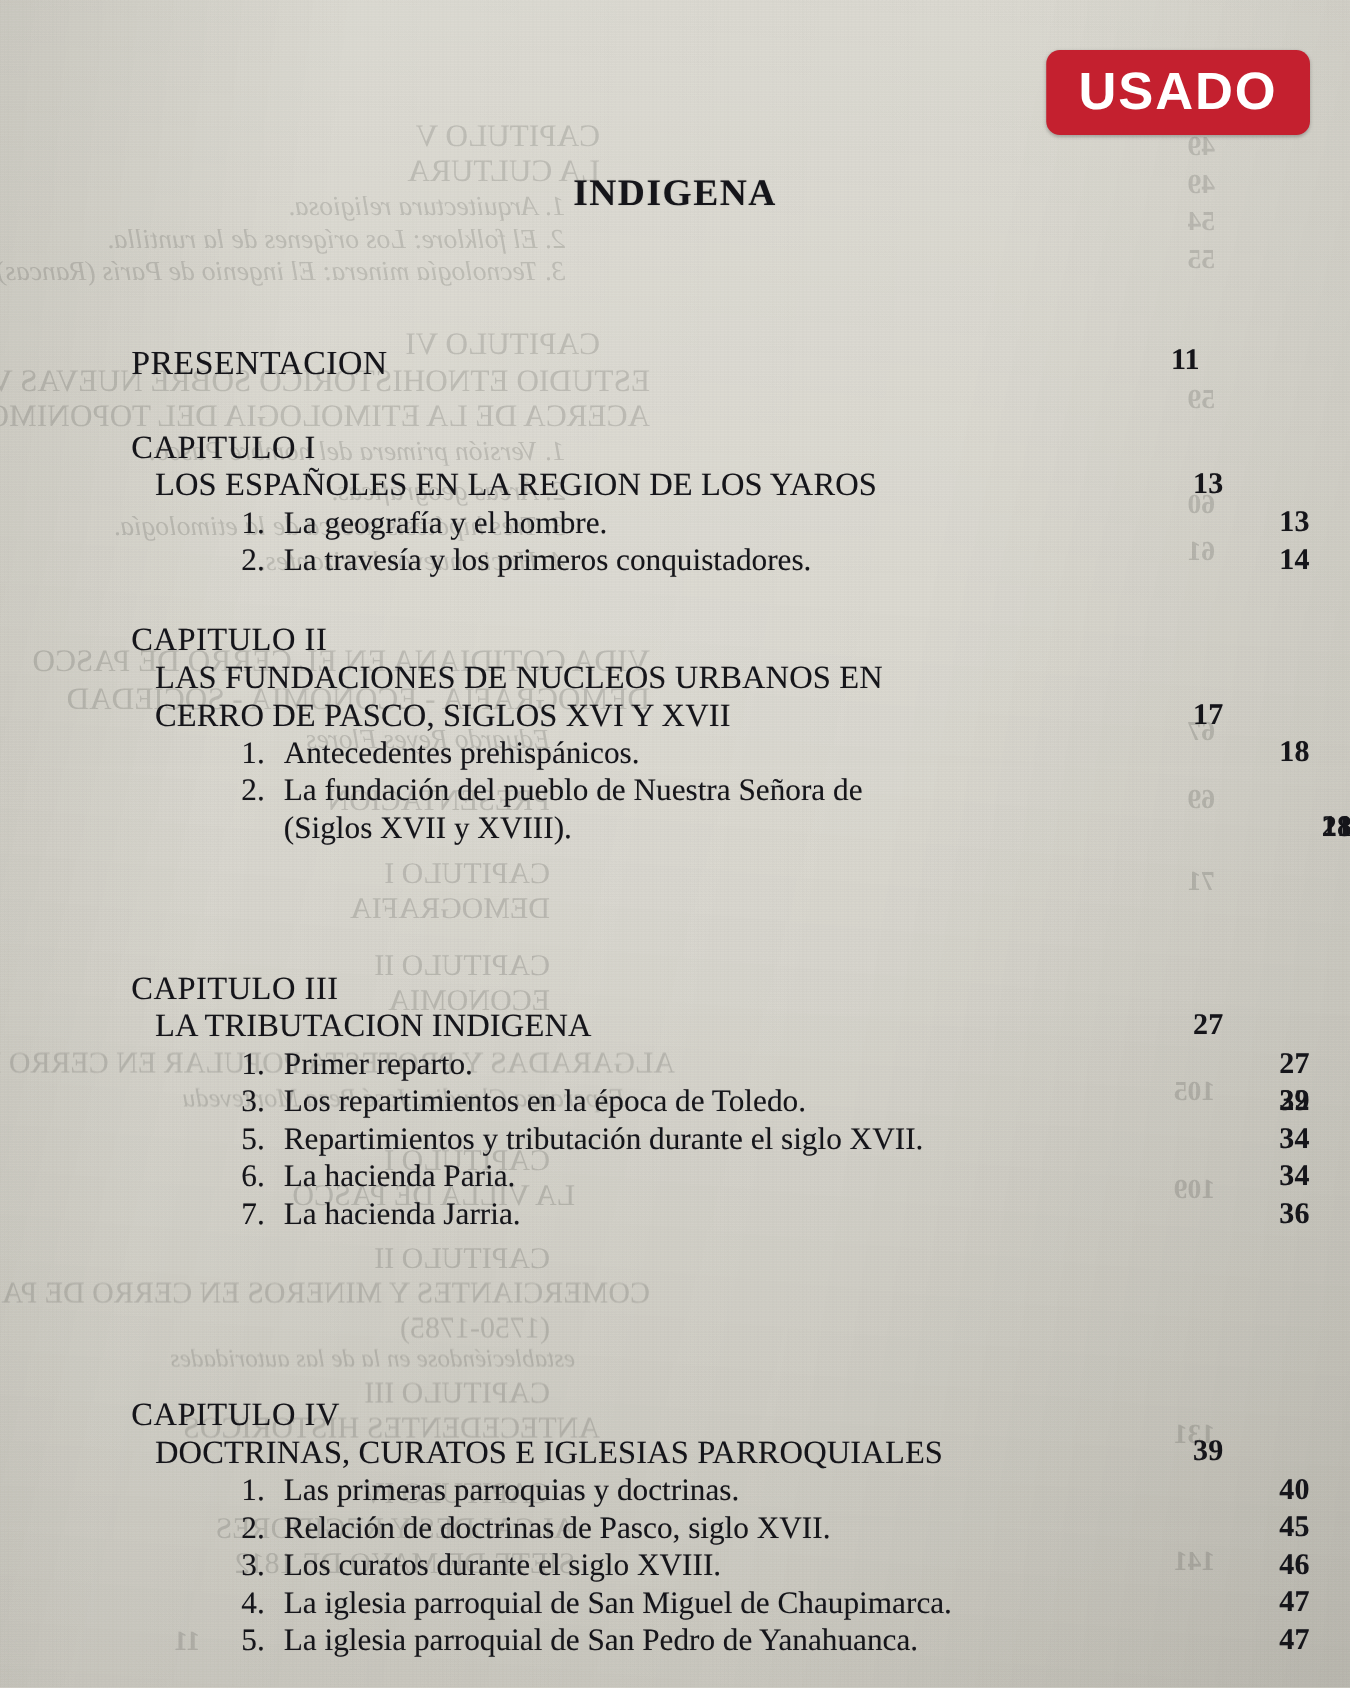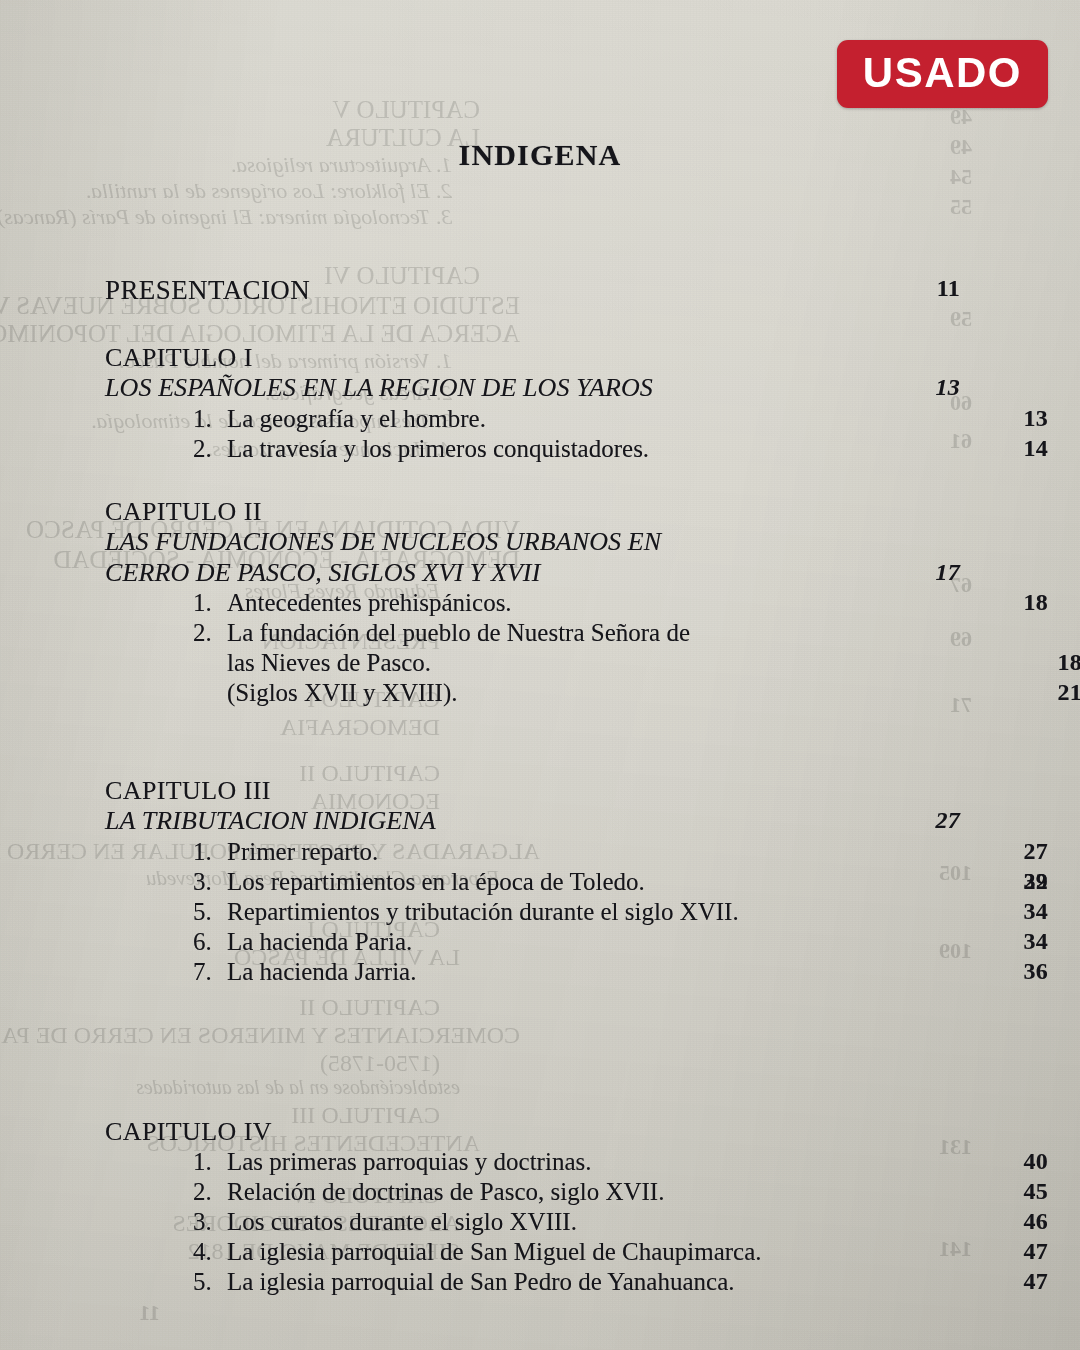"LOS ESPAÑOLES EN LA REGION" .chaptitle { font-style: italic -> none; margin-left: none -> 19px }
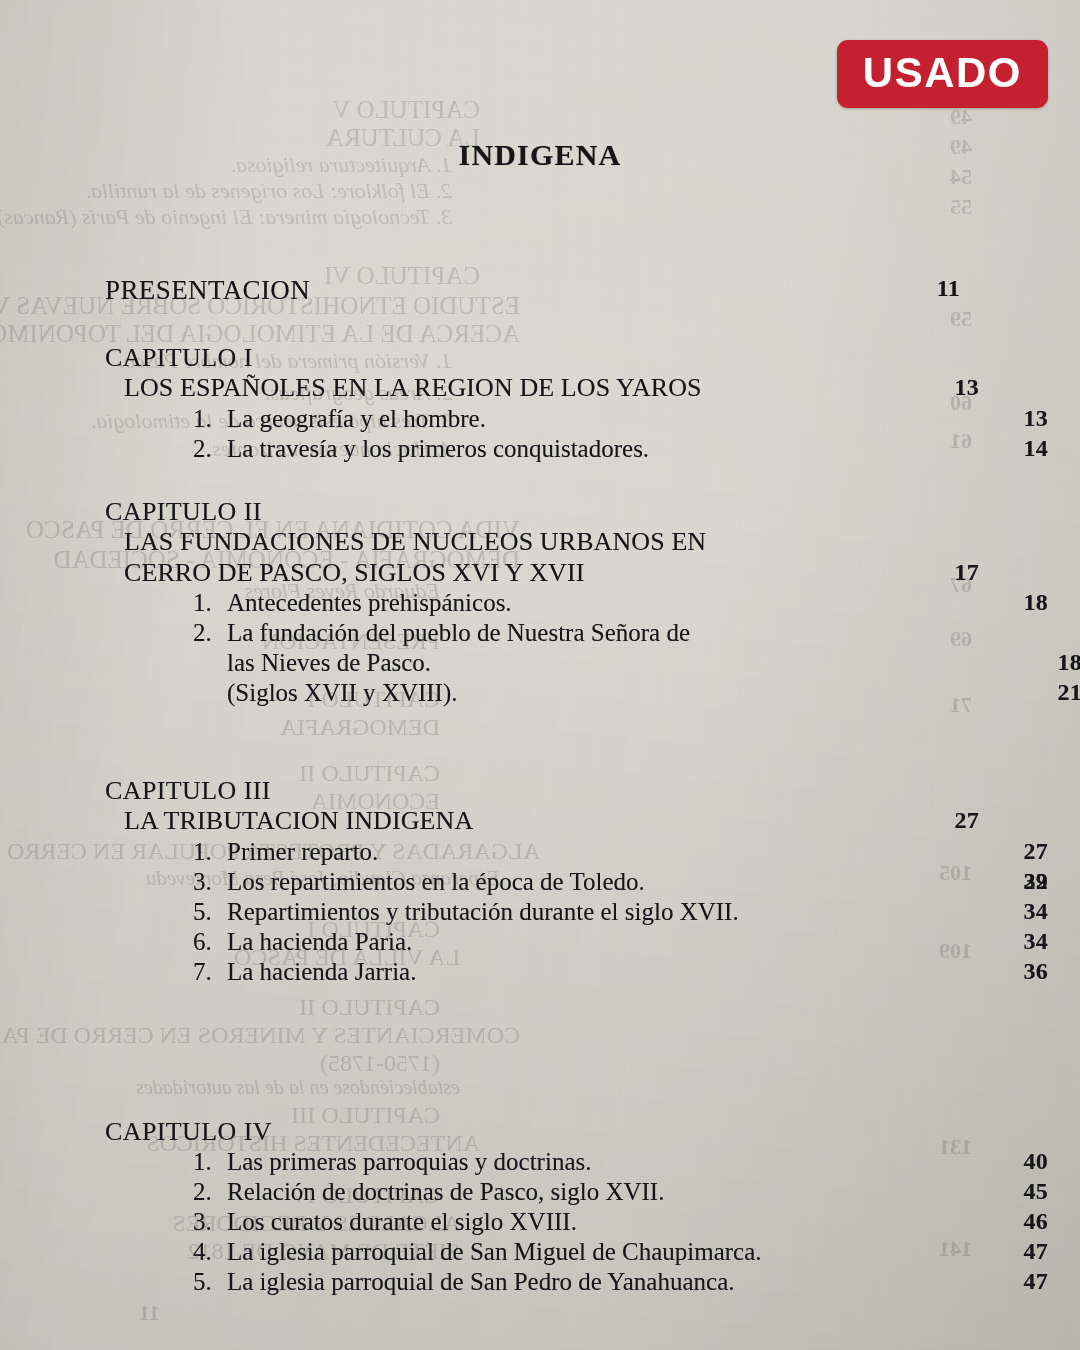"las Nieves de Pasco." span.rowtext { html: <span>las Nieves de Pasco.</span> -> none }
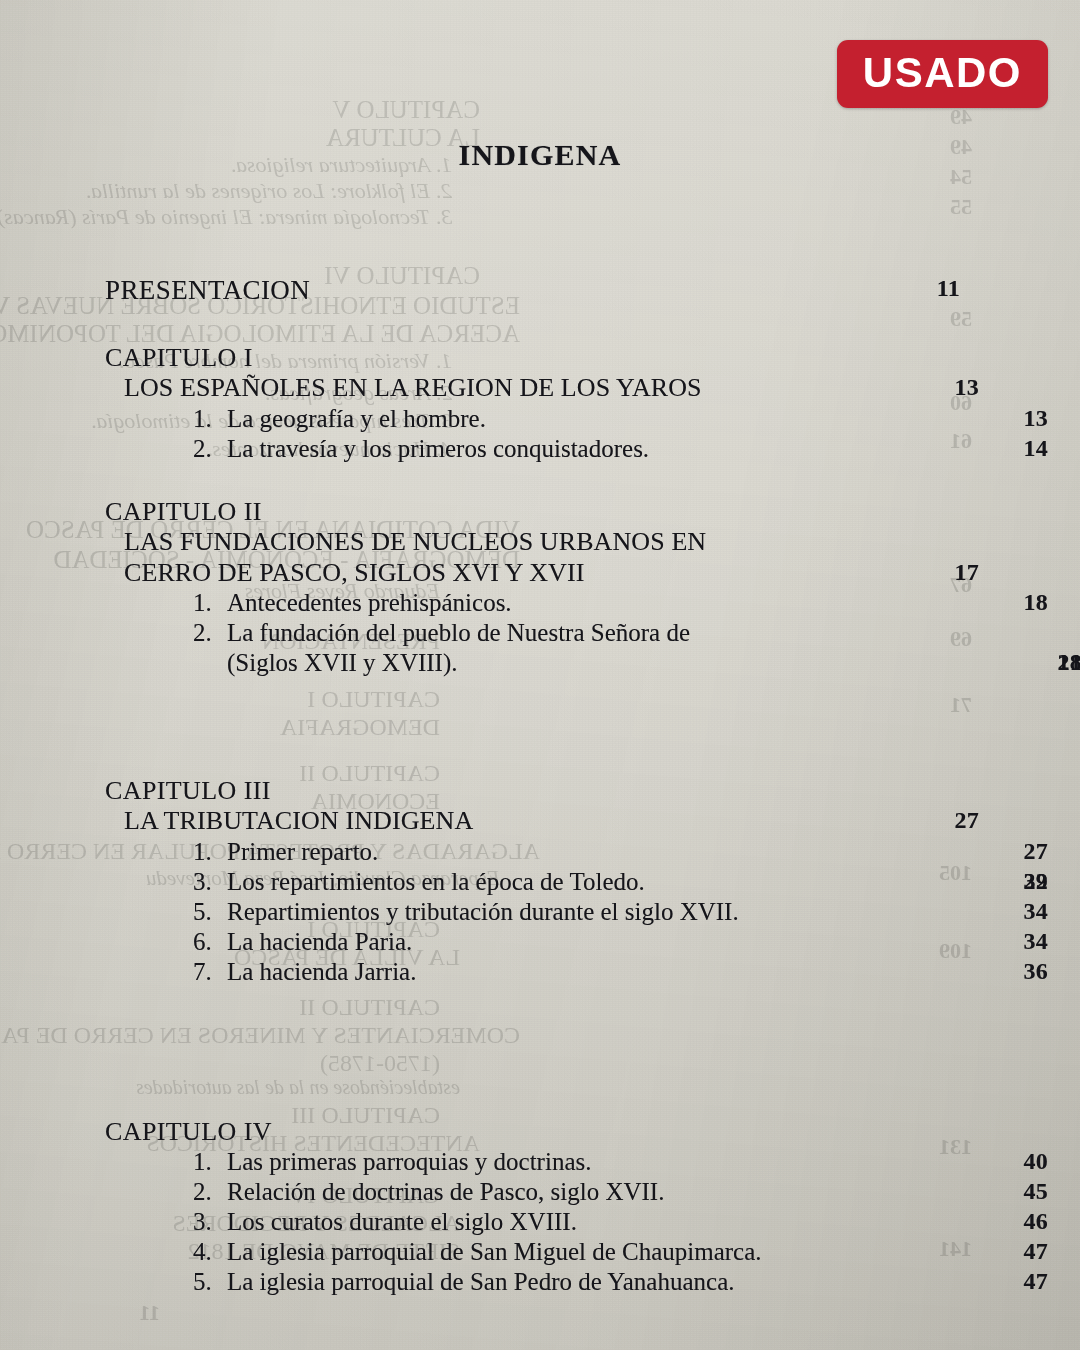"DOCTRINAS, CURATOS E IGLESIAS" div.row { html: none -> <div><span>DOCTRINAS, CURATOS E IGLESIAS PARROQUIALES</span><span>39</span></div> }
